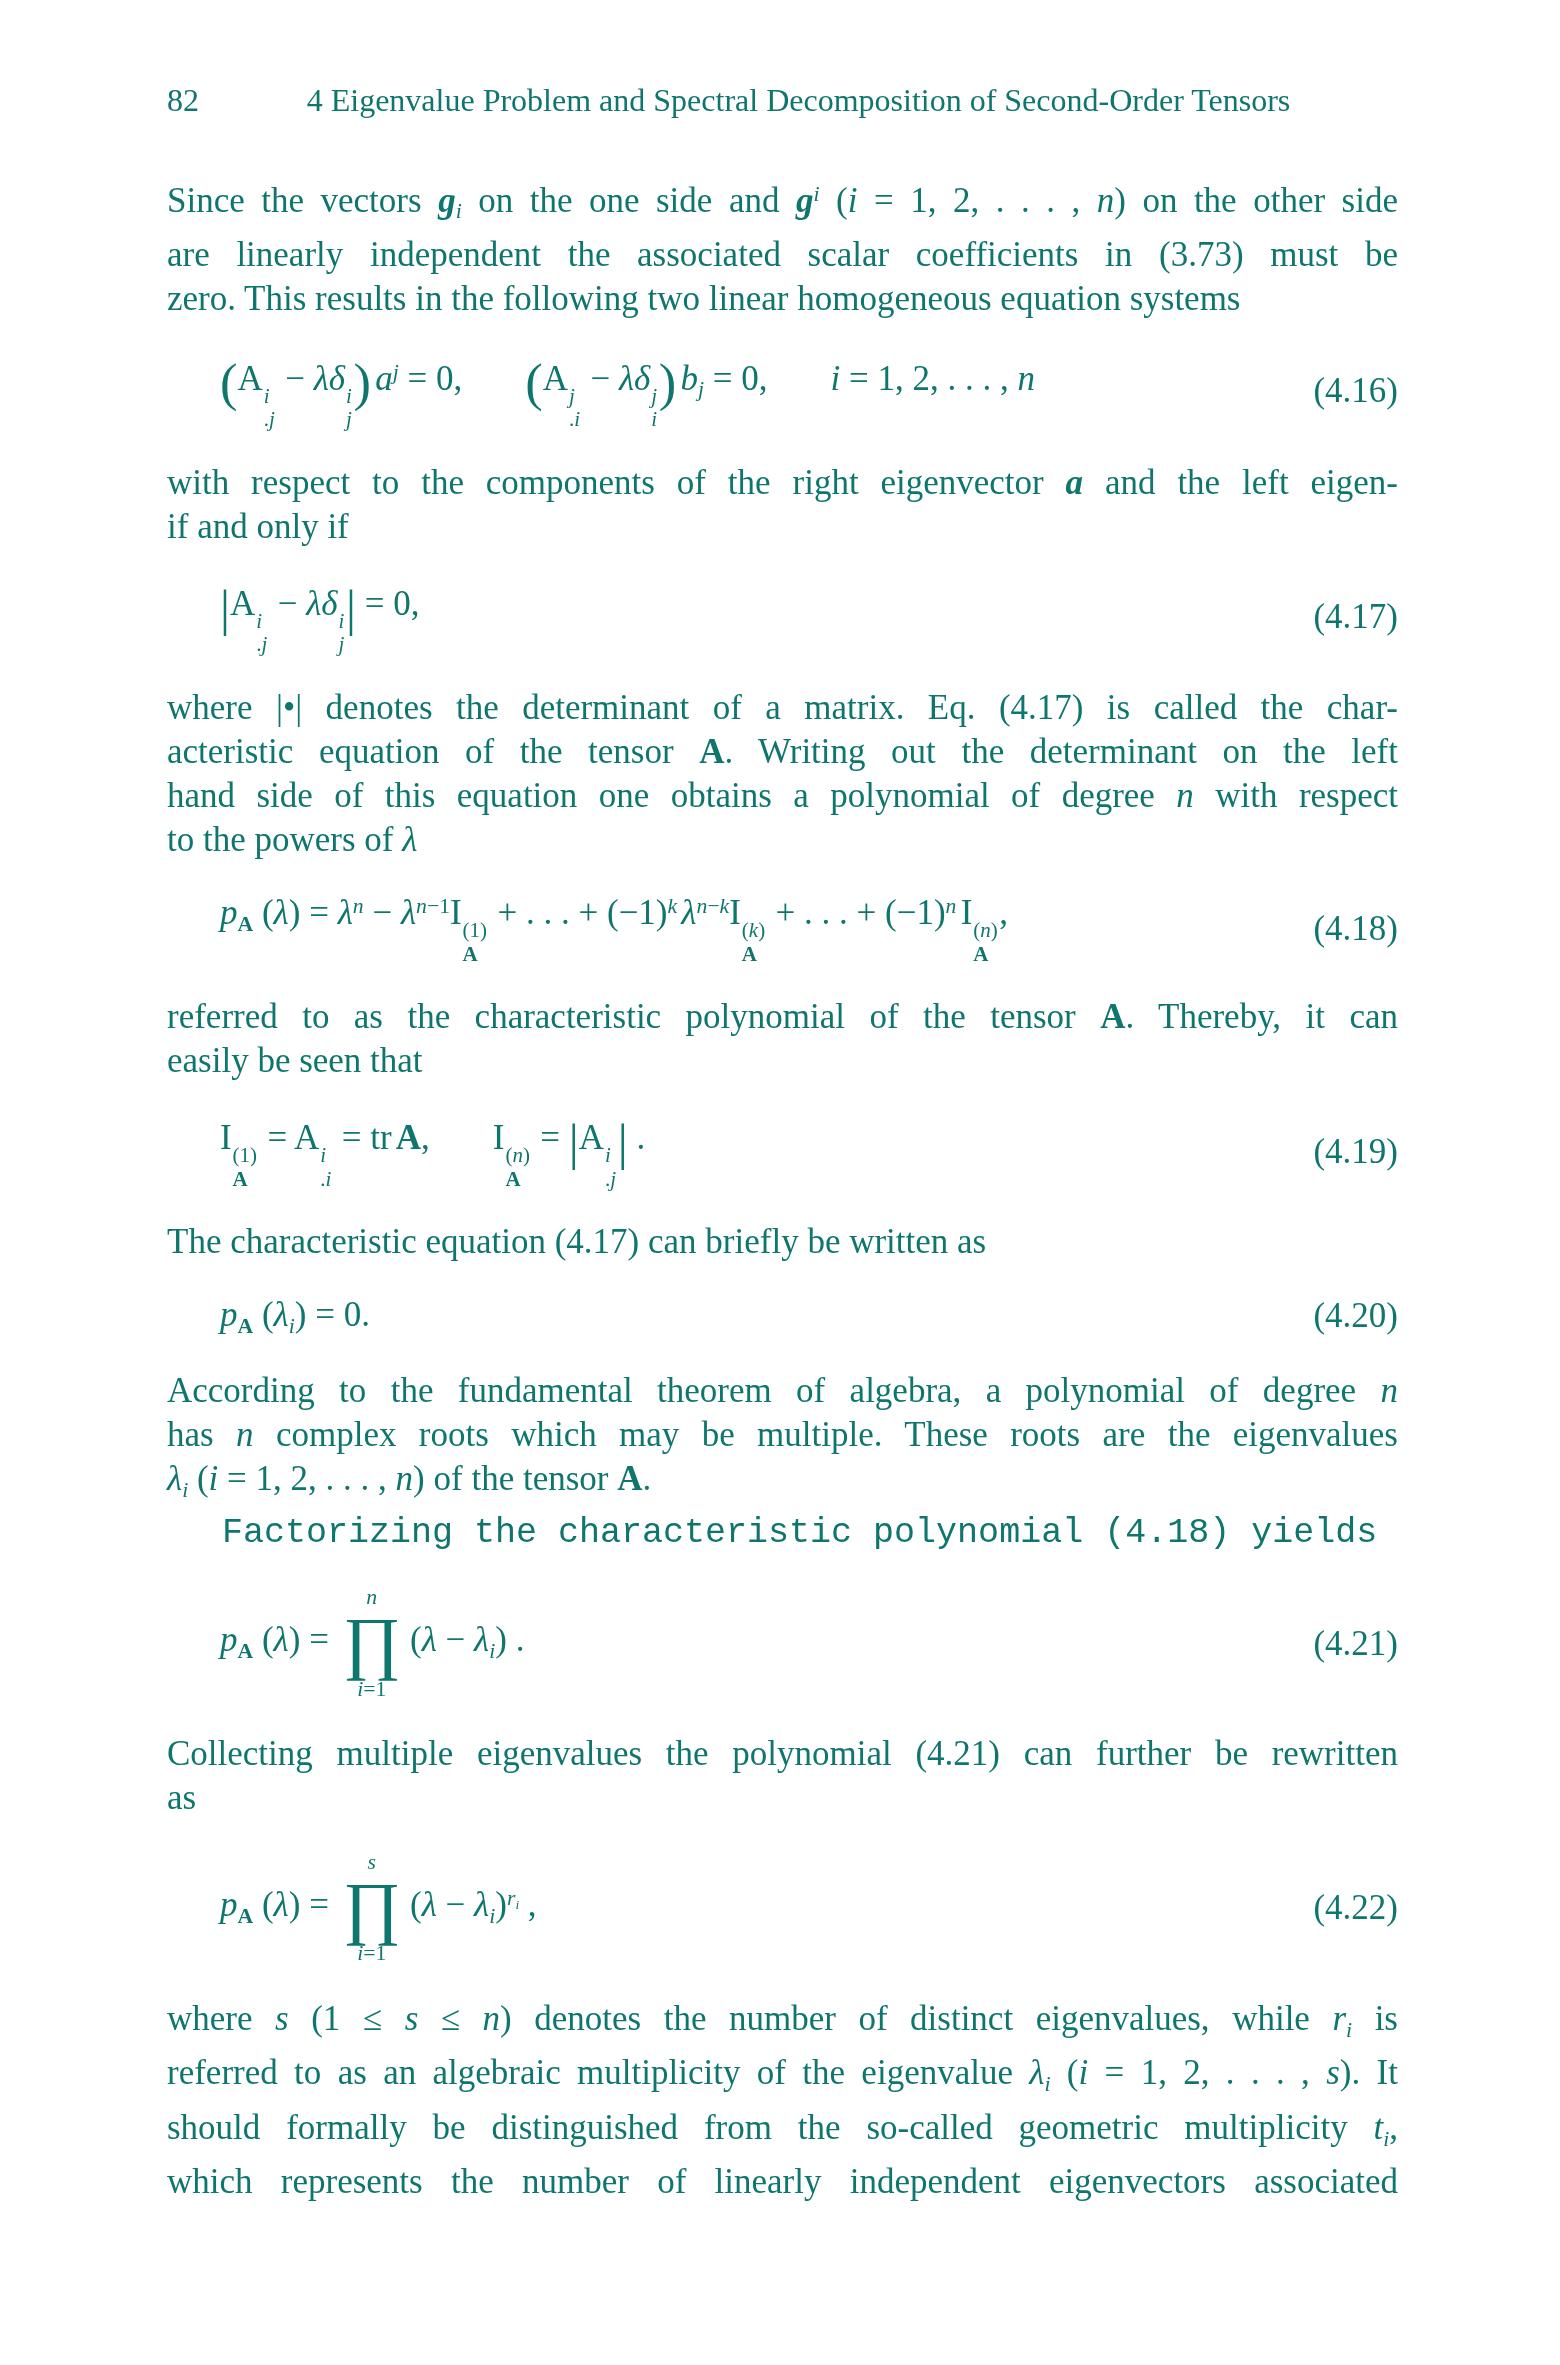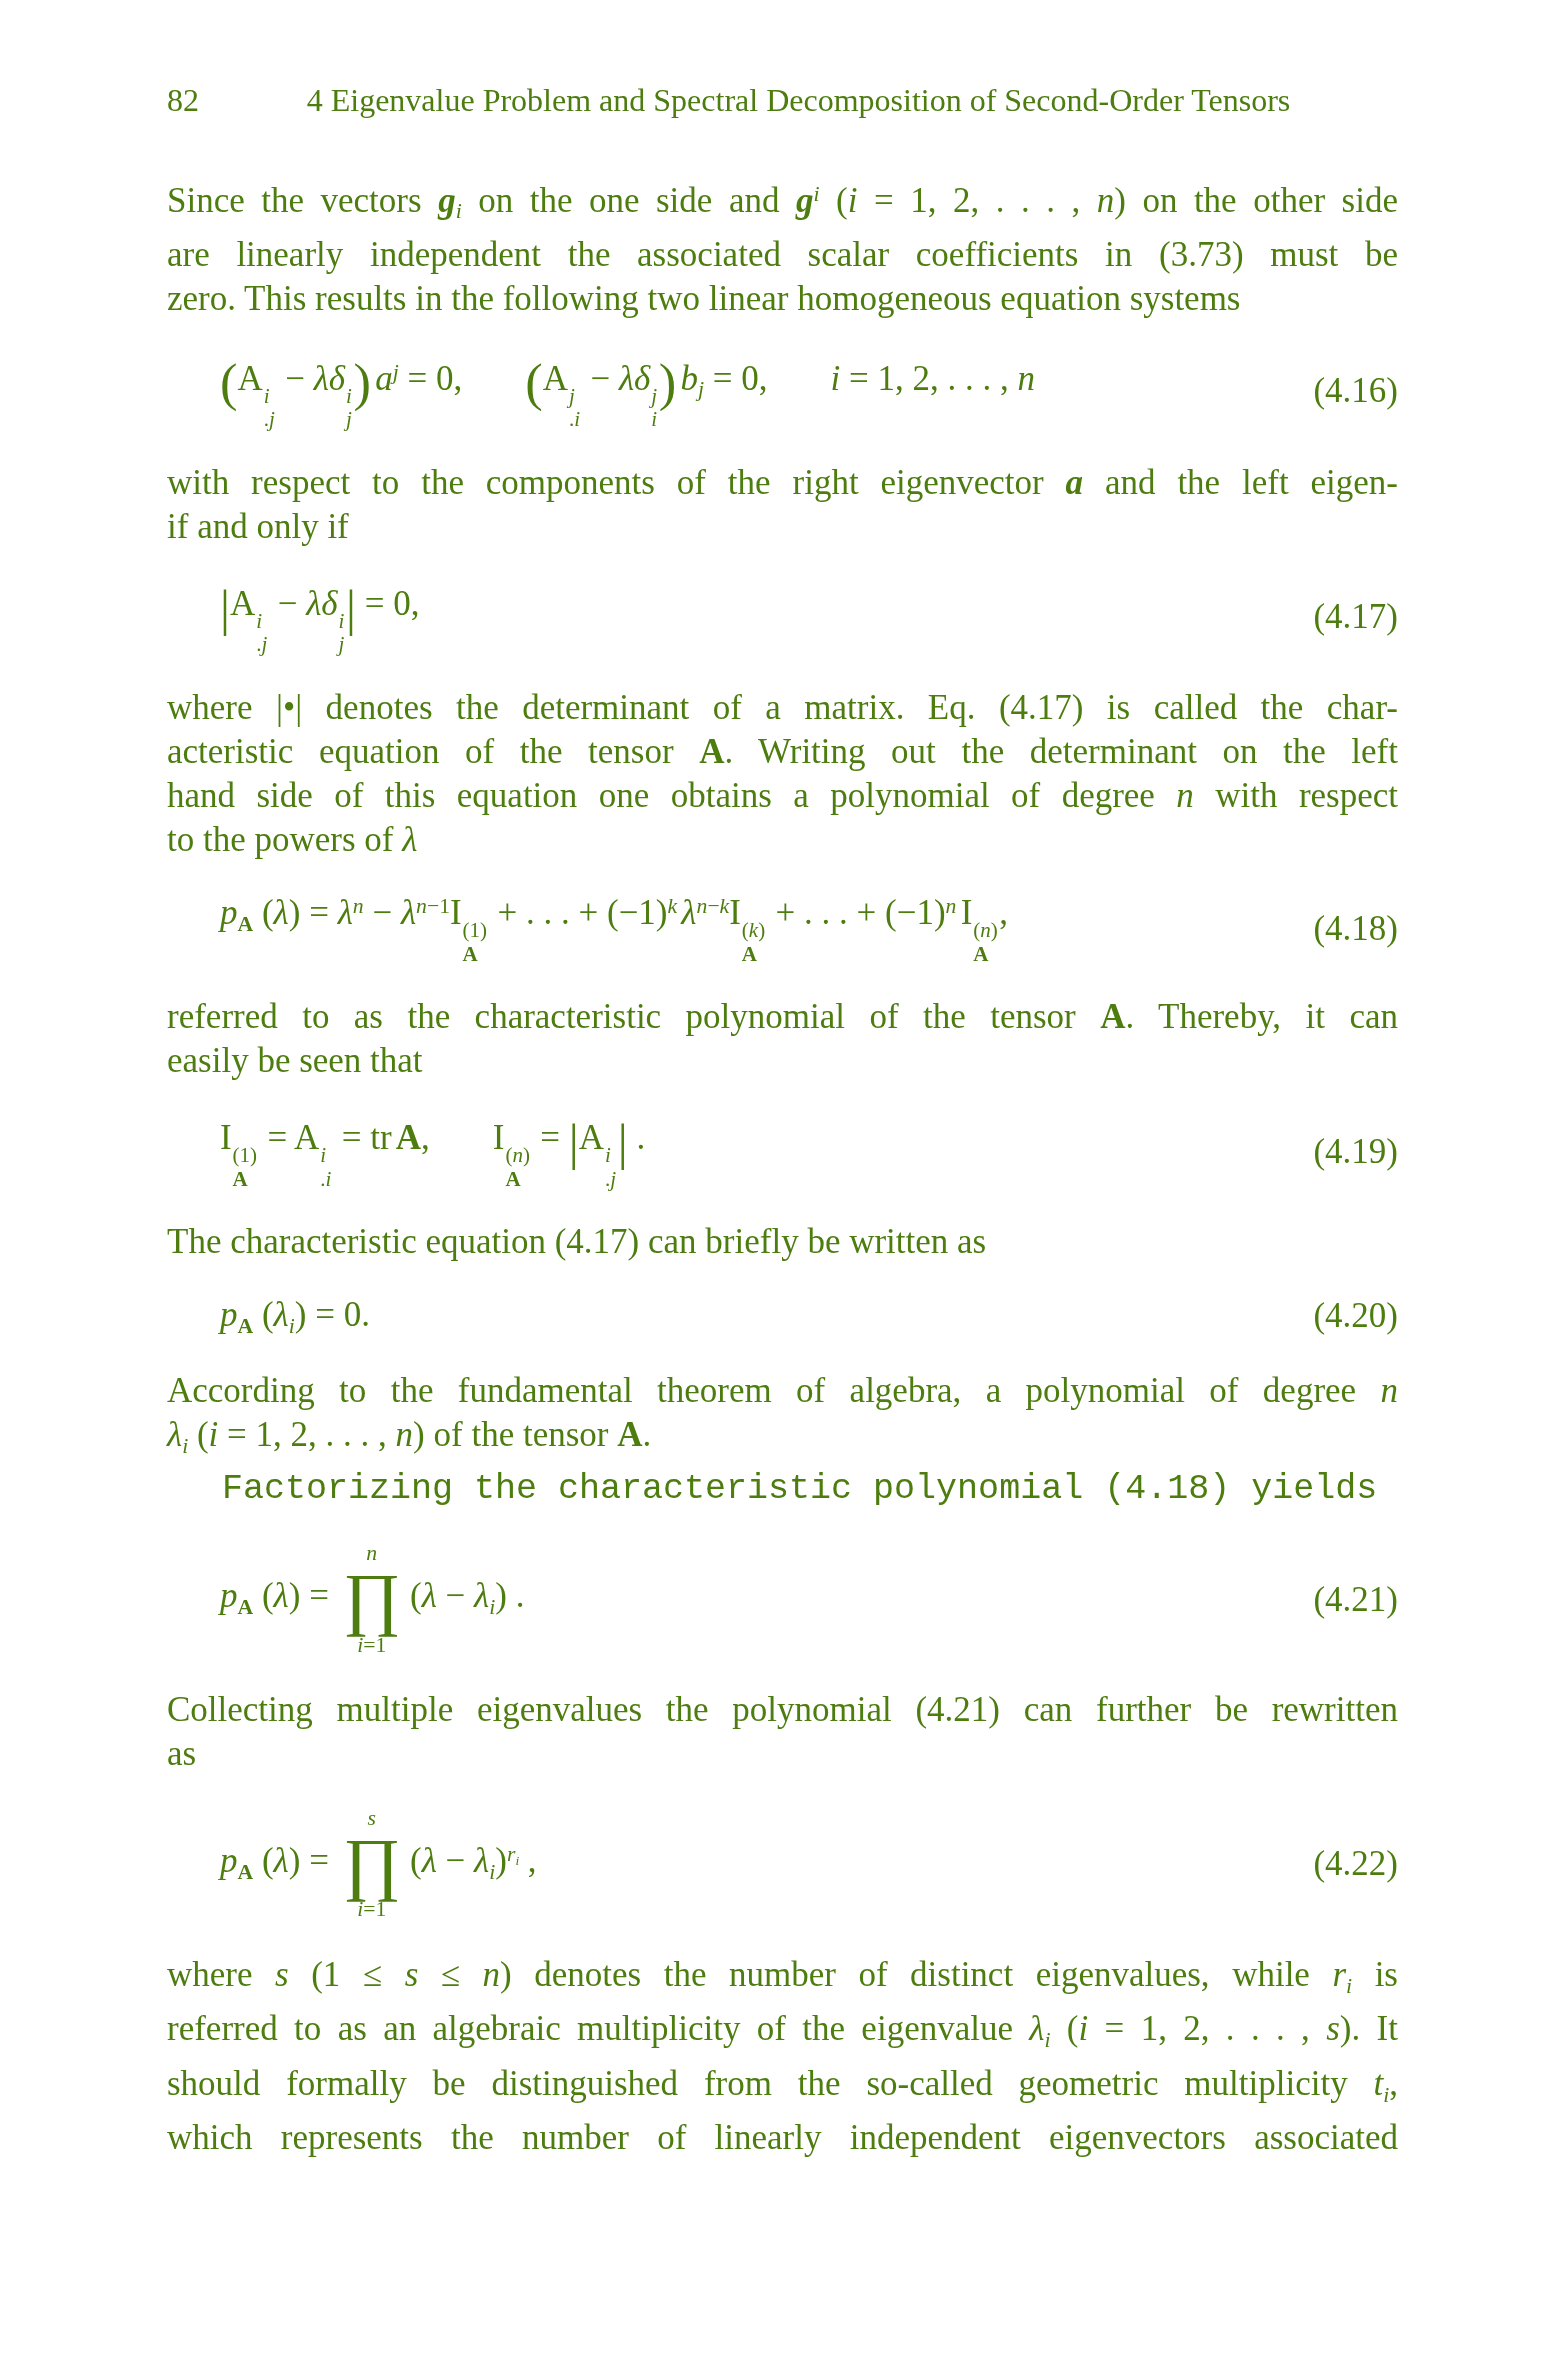"82" .page { color: #4d7c0f -> #0f766e }
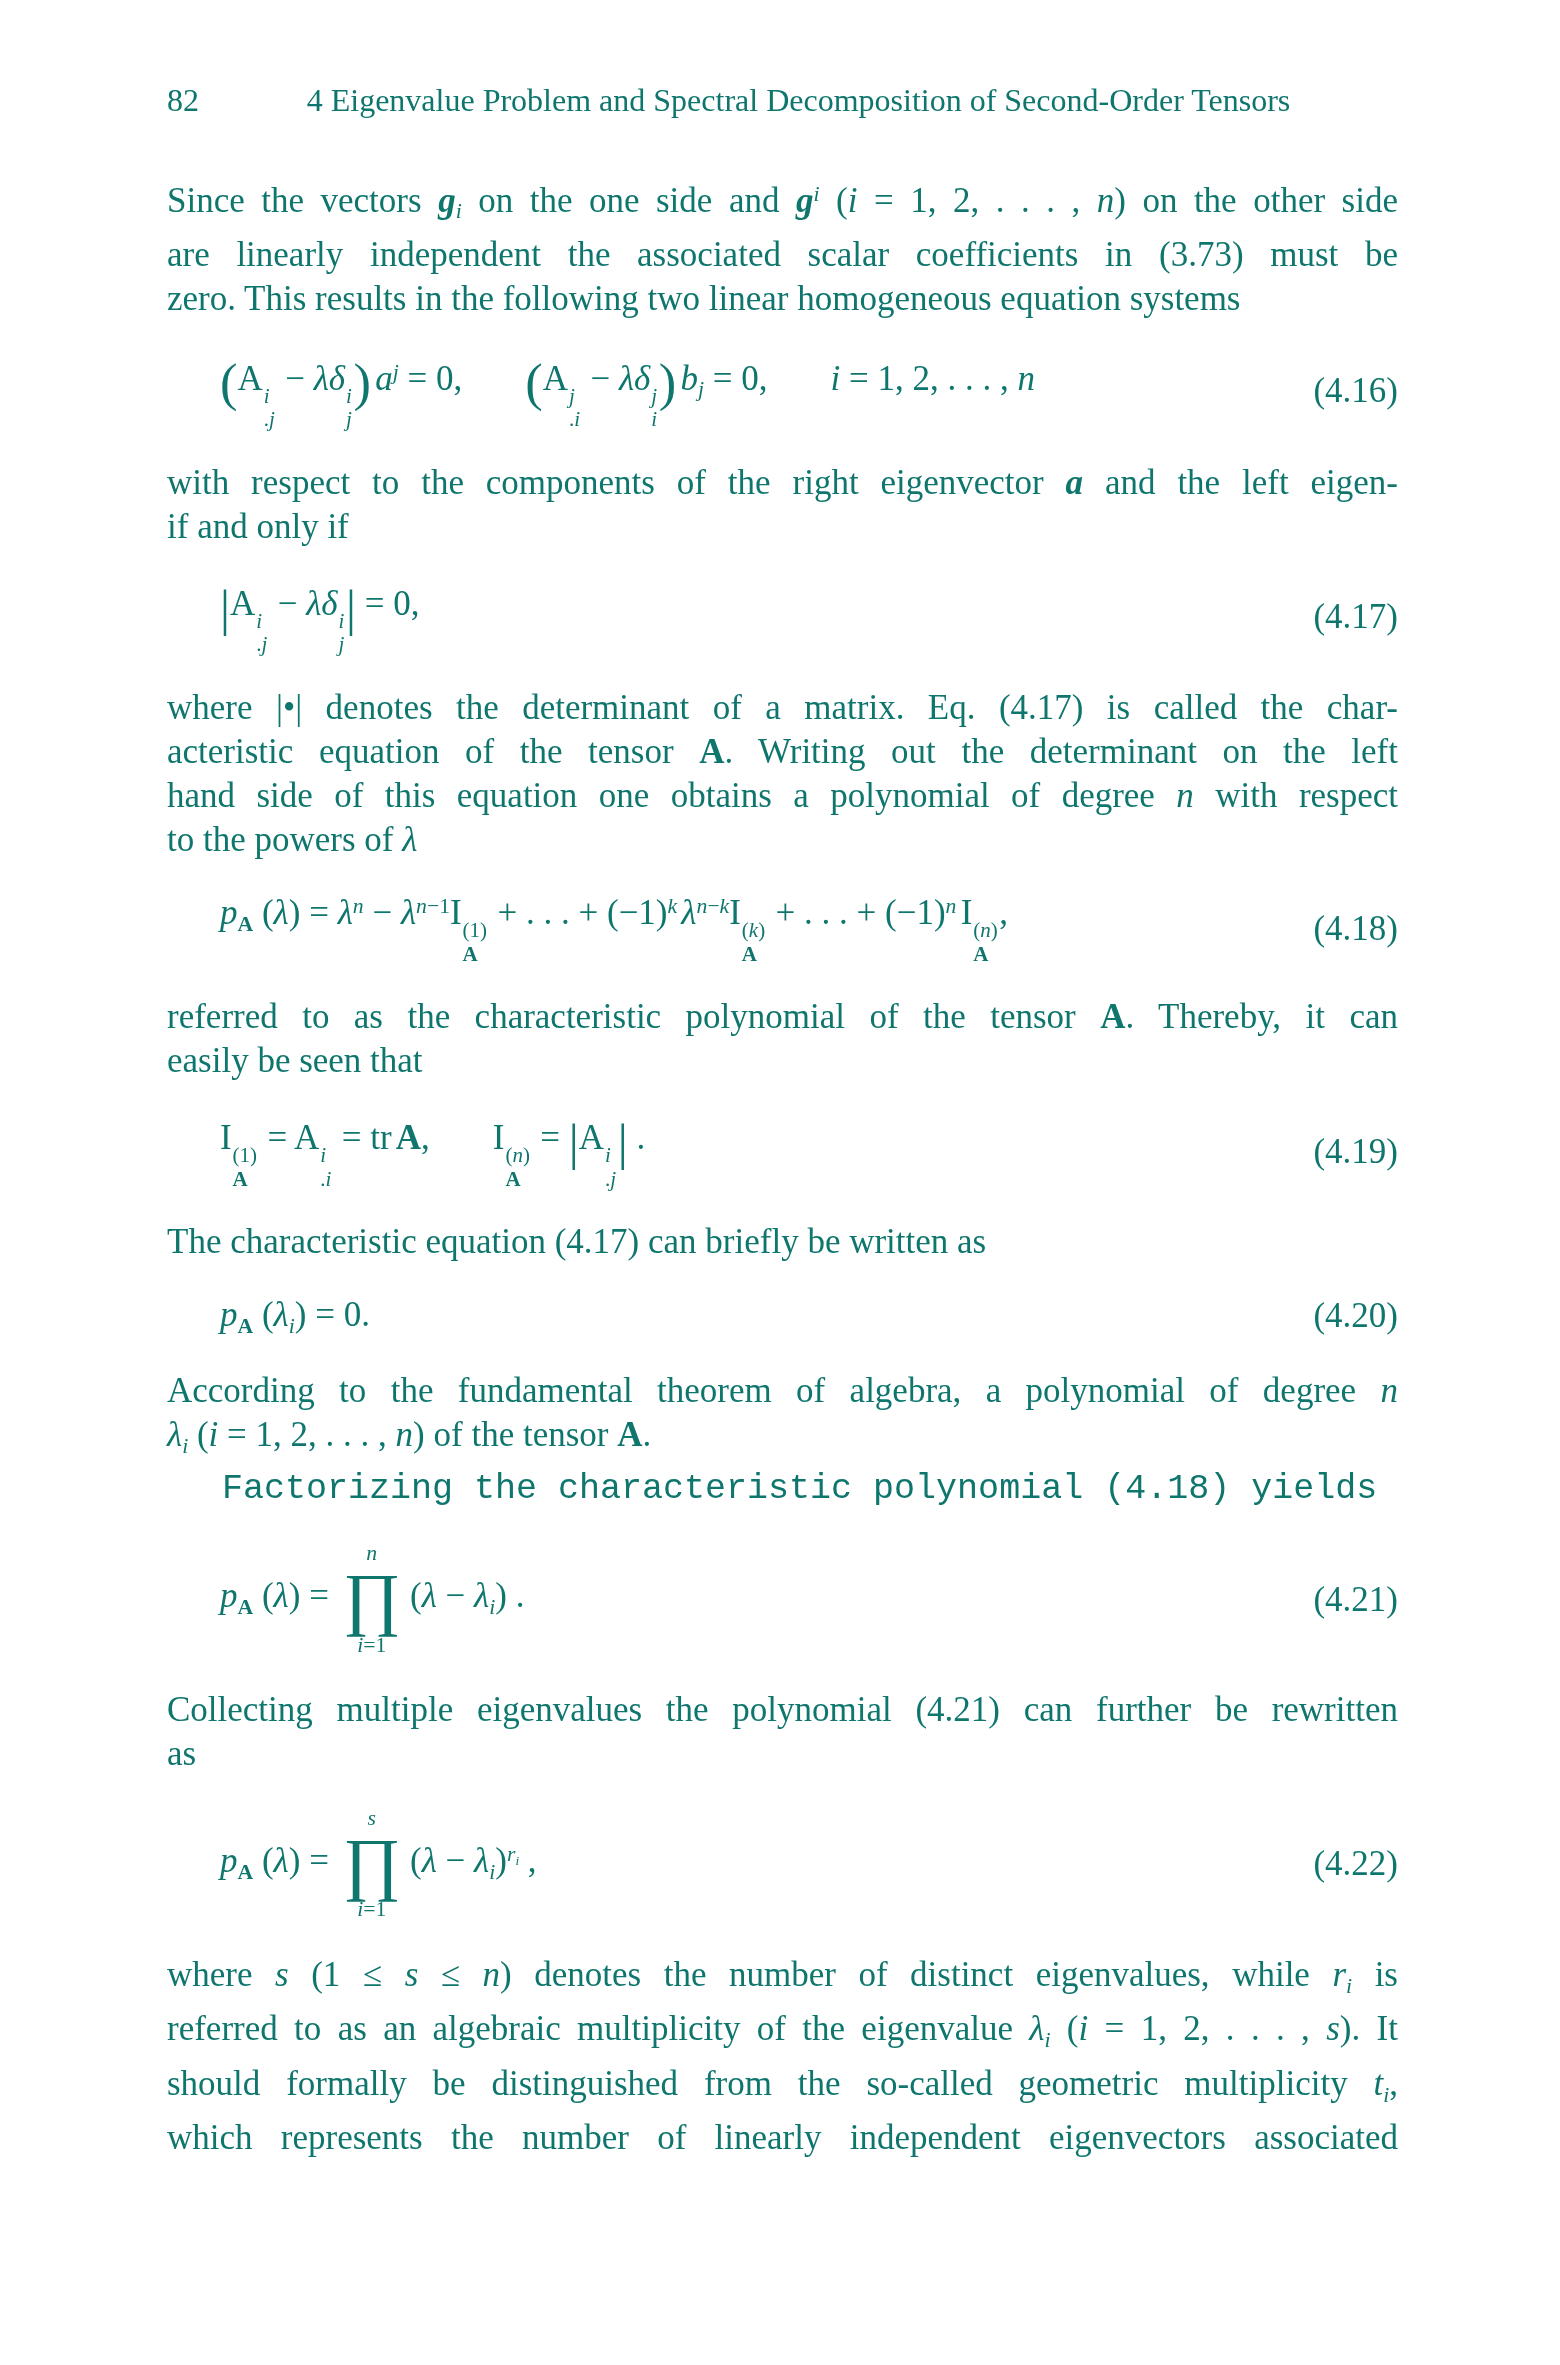"has n complex roots which" div.line { html: none -> <div>has <i>n</i> complex roots which may be multiple. These roots are the eigenvalues</div> }
